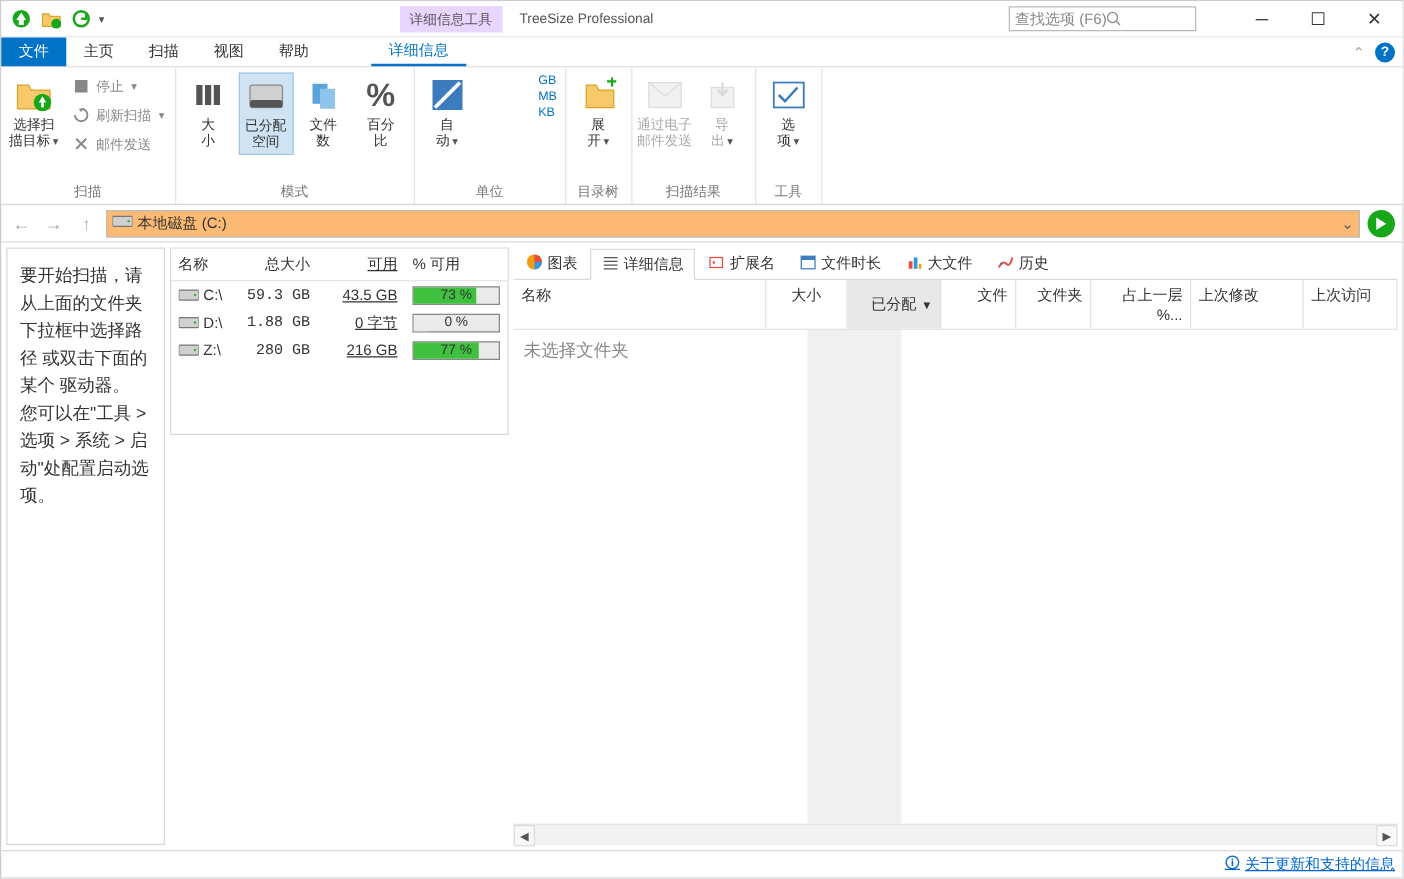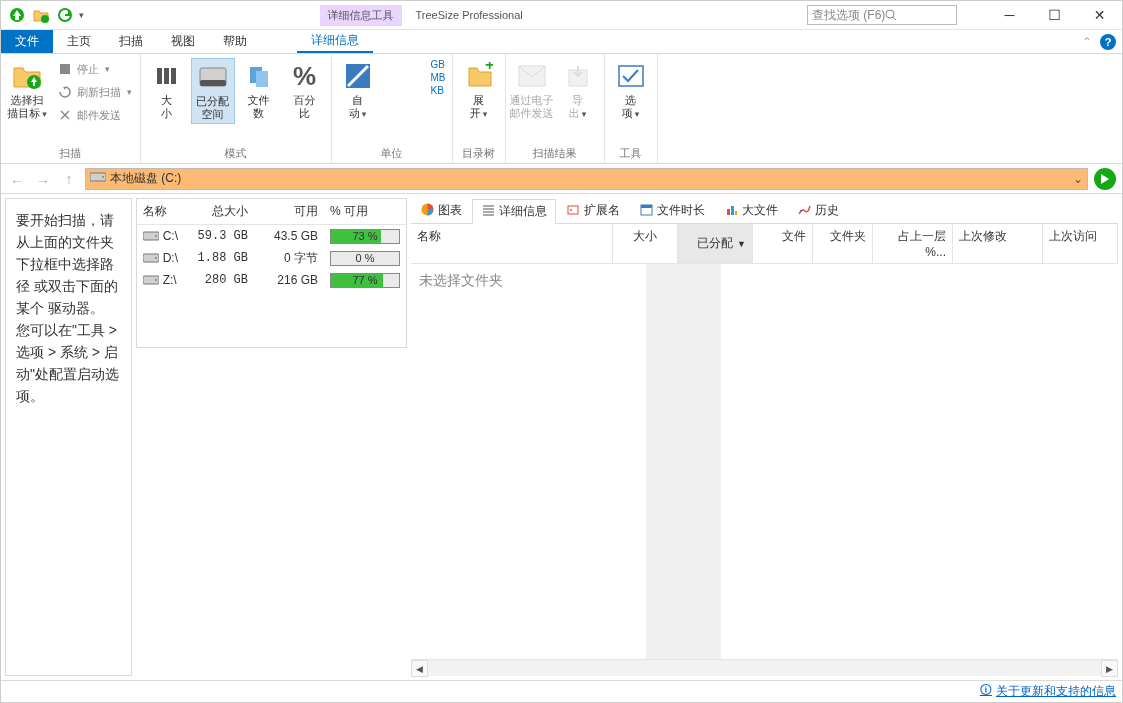"可用" .col-avail { text-decoration: none -> underline }
